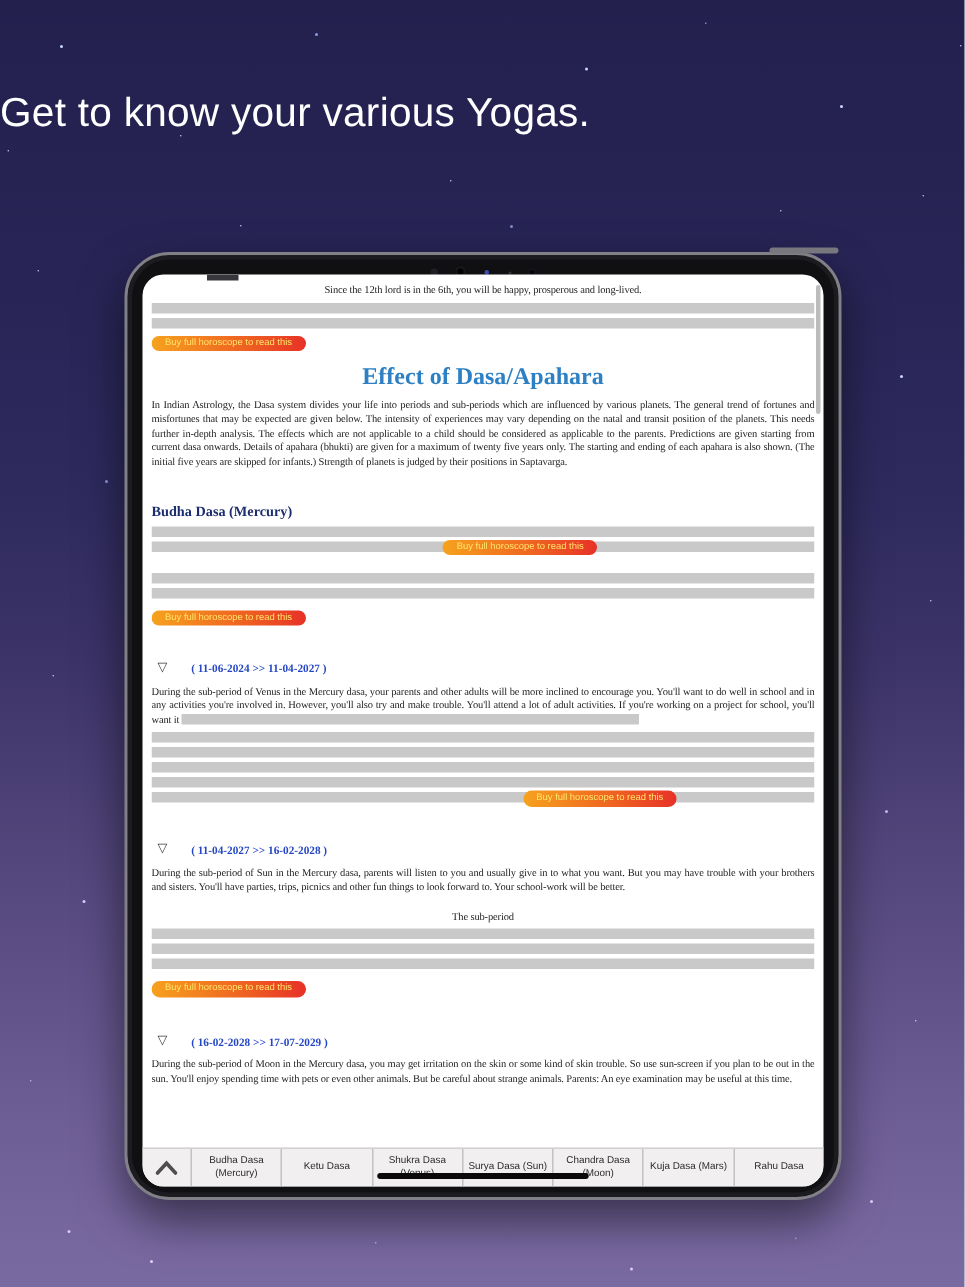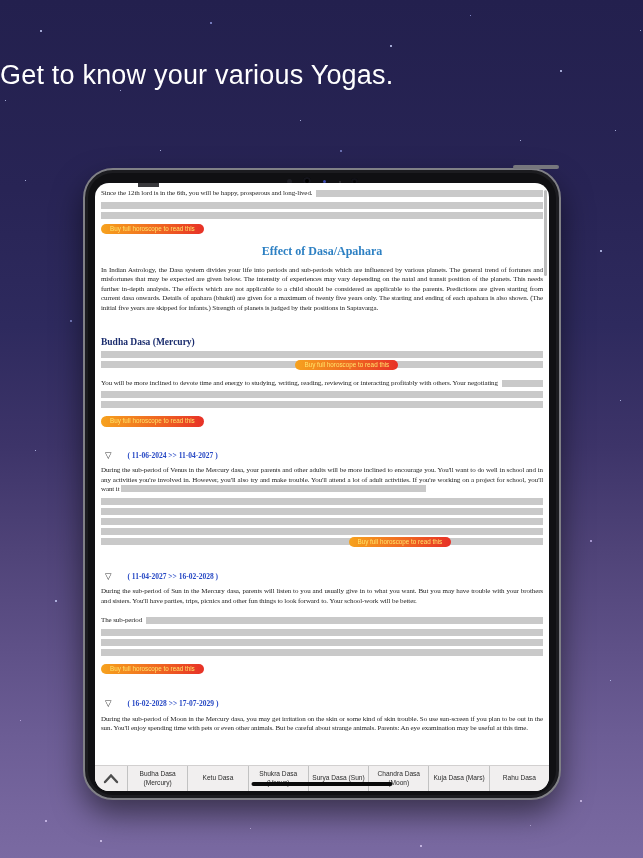"Since the 12th lord is" .flex-line { flex-direction: none -> column }
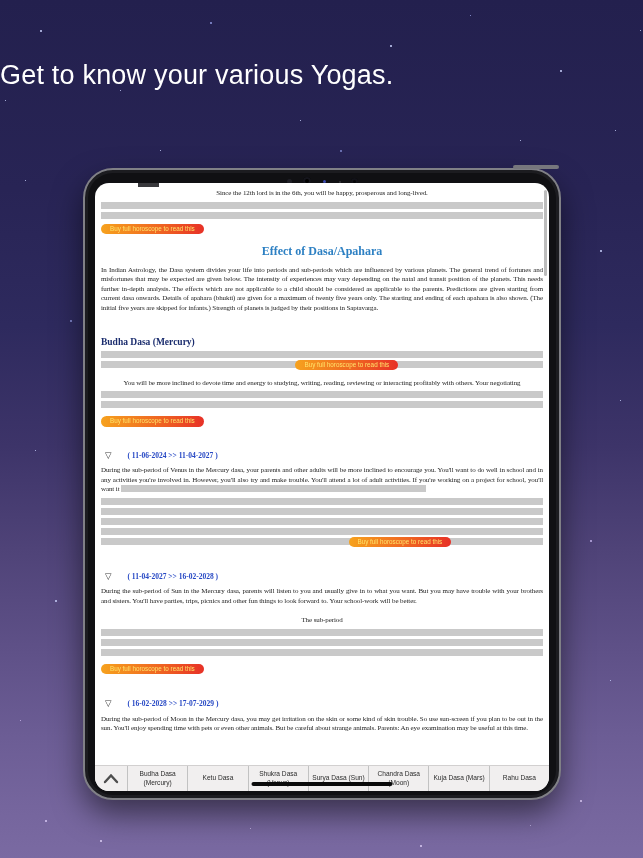"Effect of Dasa/Apahara" .intro-heading { font-size: 12px -> 16px }
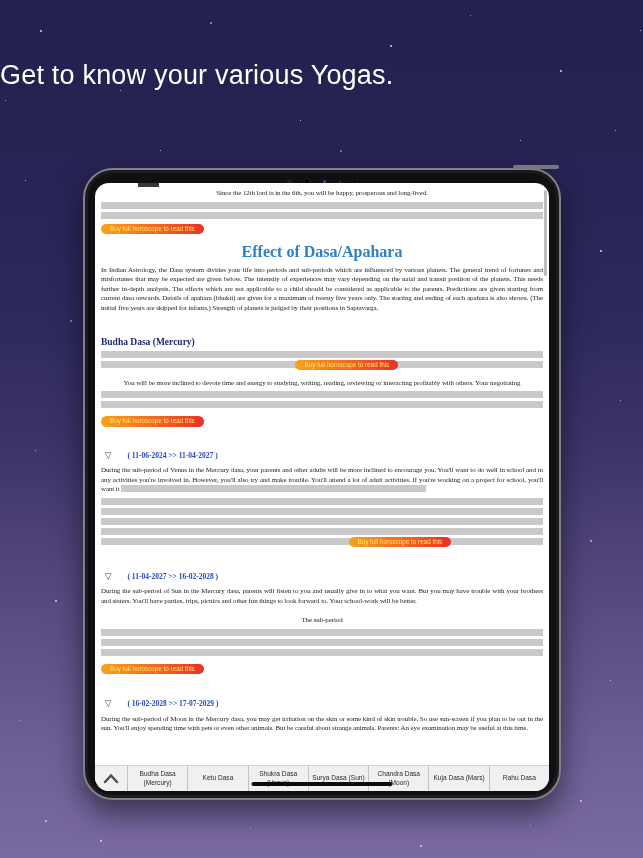"You will be more inclined" span.txt { html: <span>You will be more inclined to devote time and energy to studying, writing, reading, reviewing or interacting profitably with others. Your negotiating</span> -> none }
